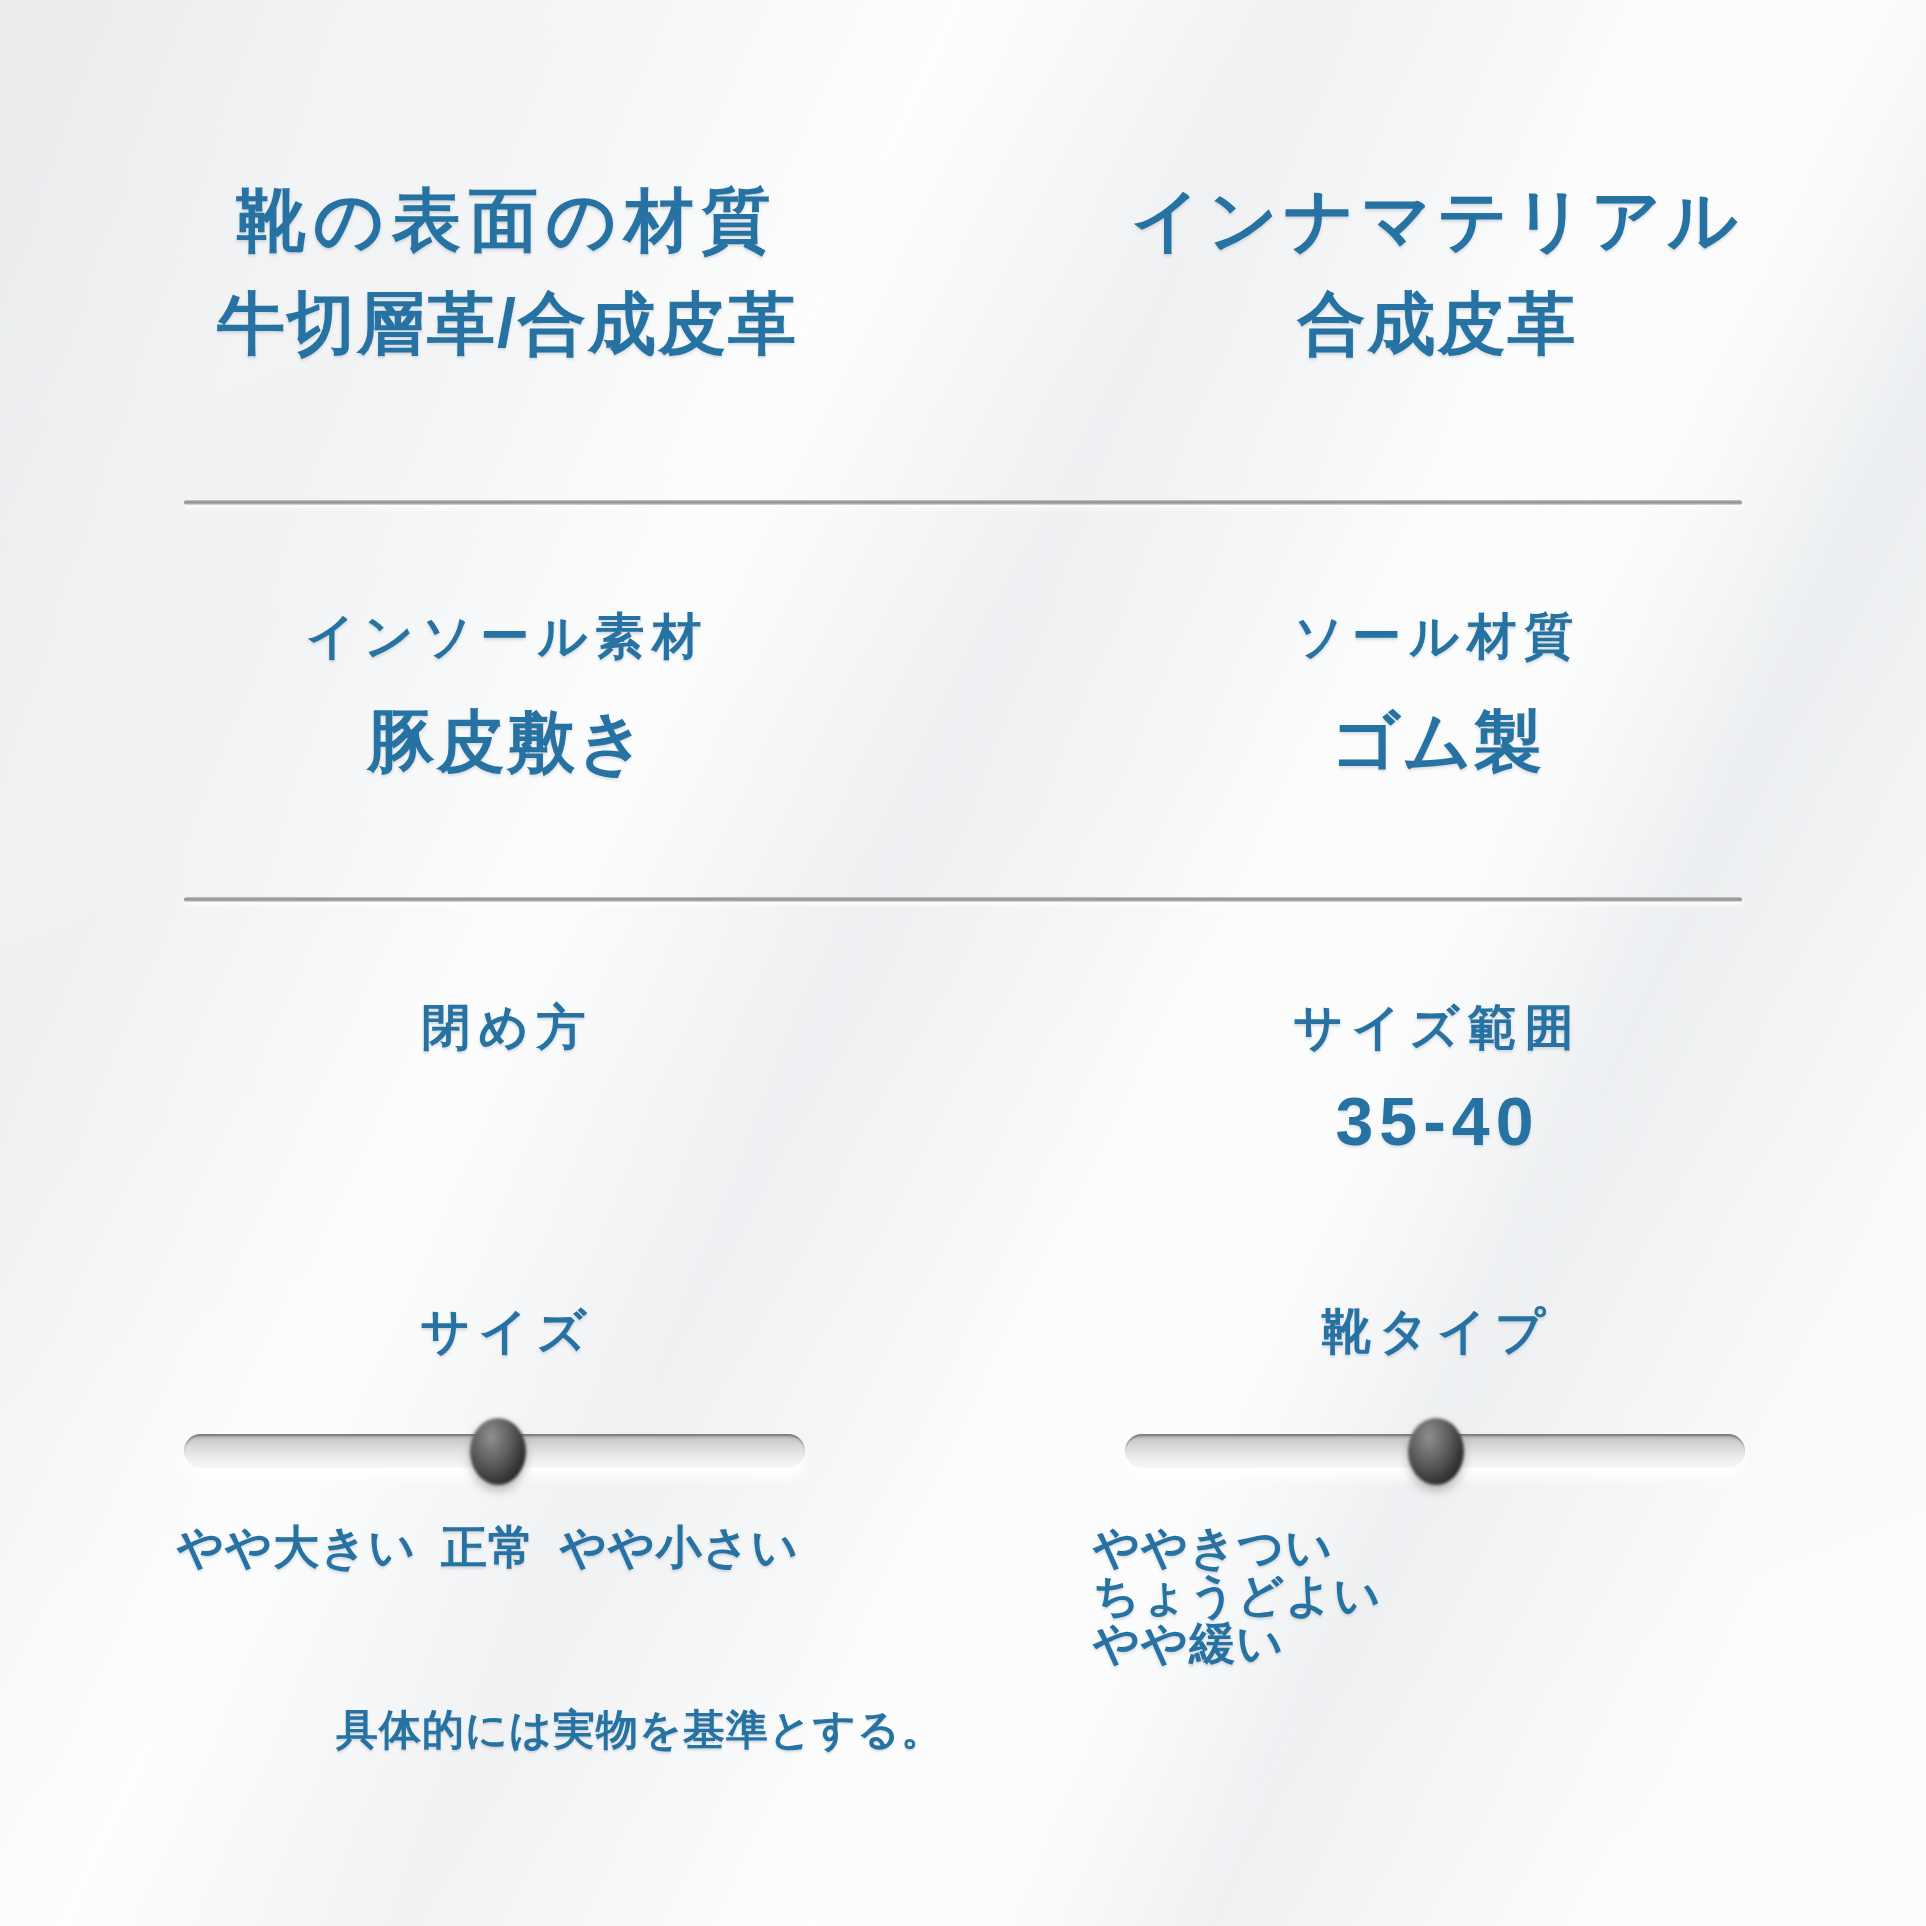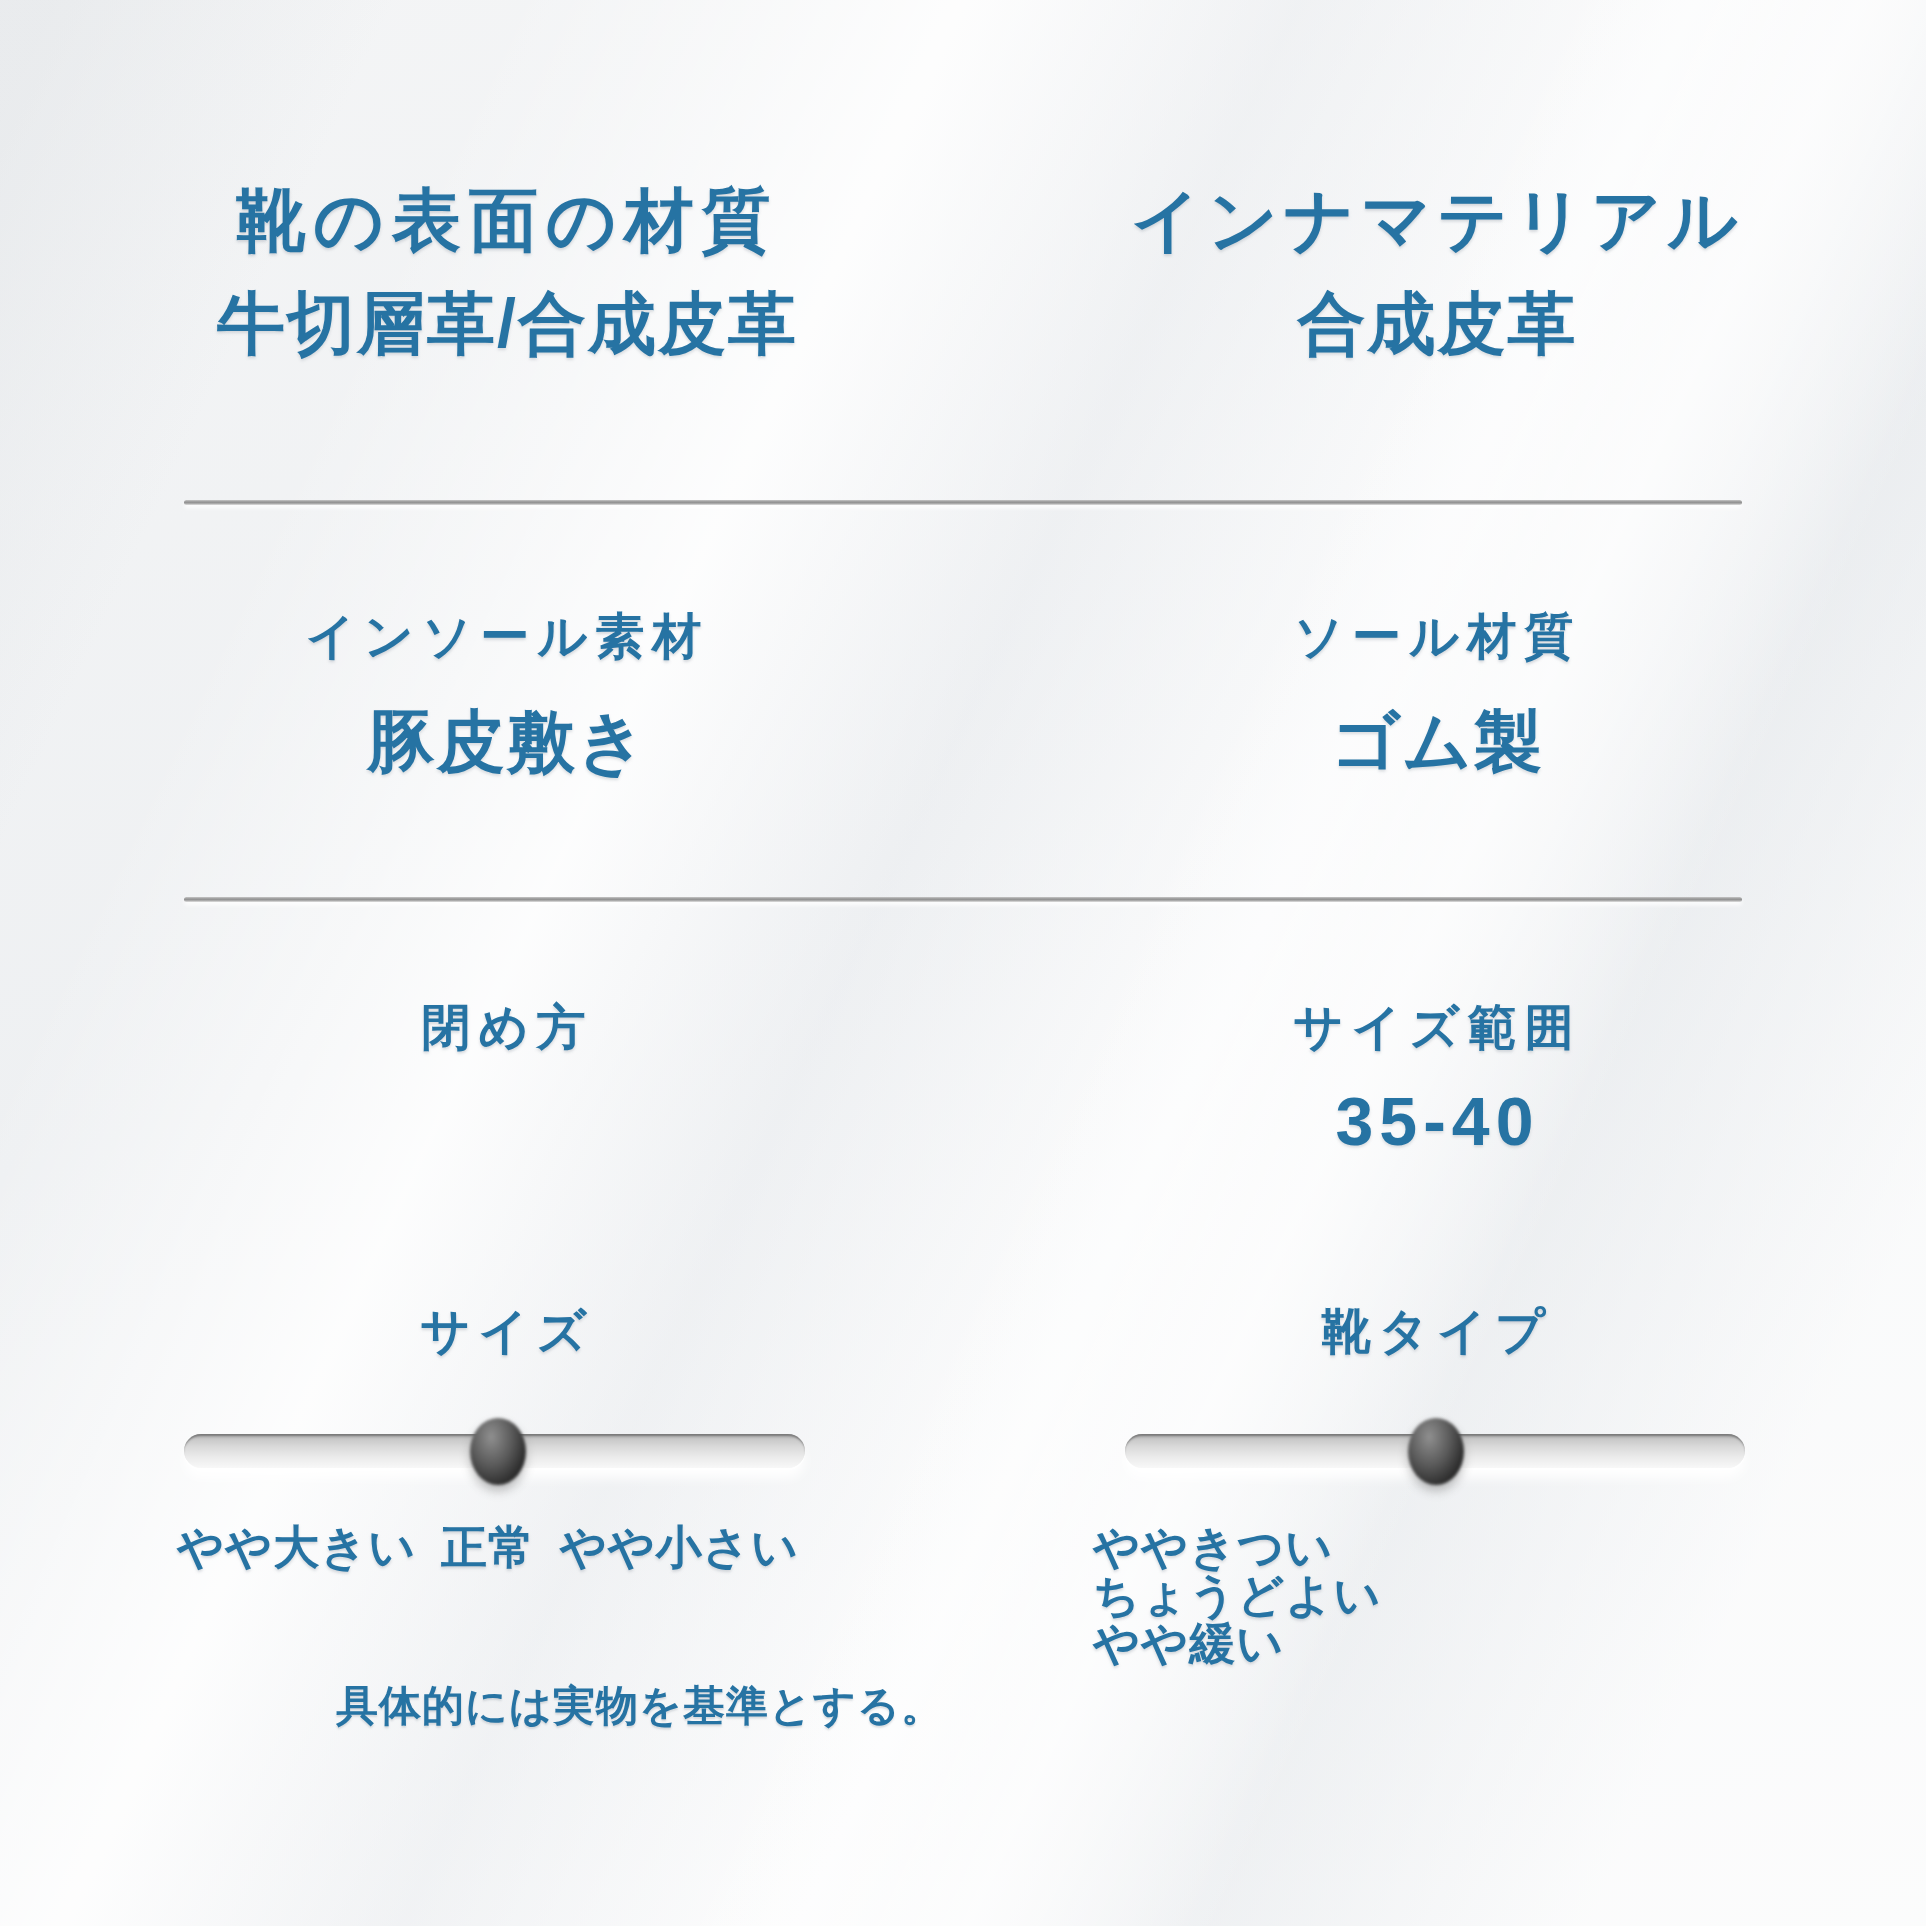"具体的には実物を基準とする。" .note .l2 { margin-top: none -> 24px }
